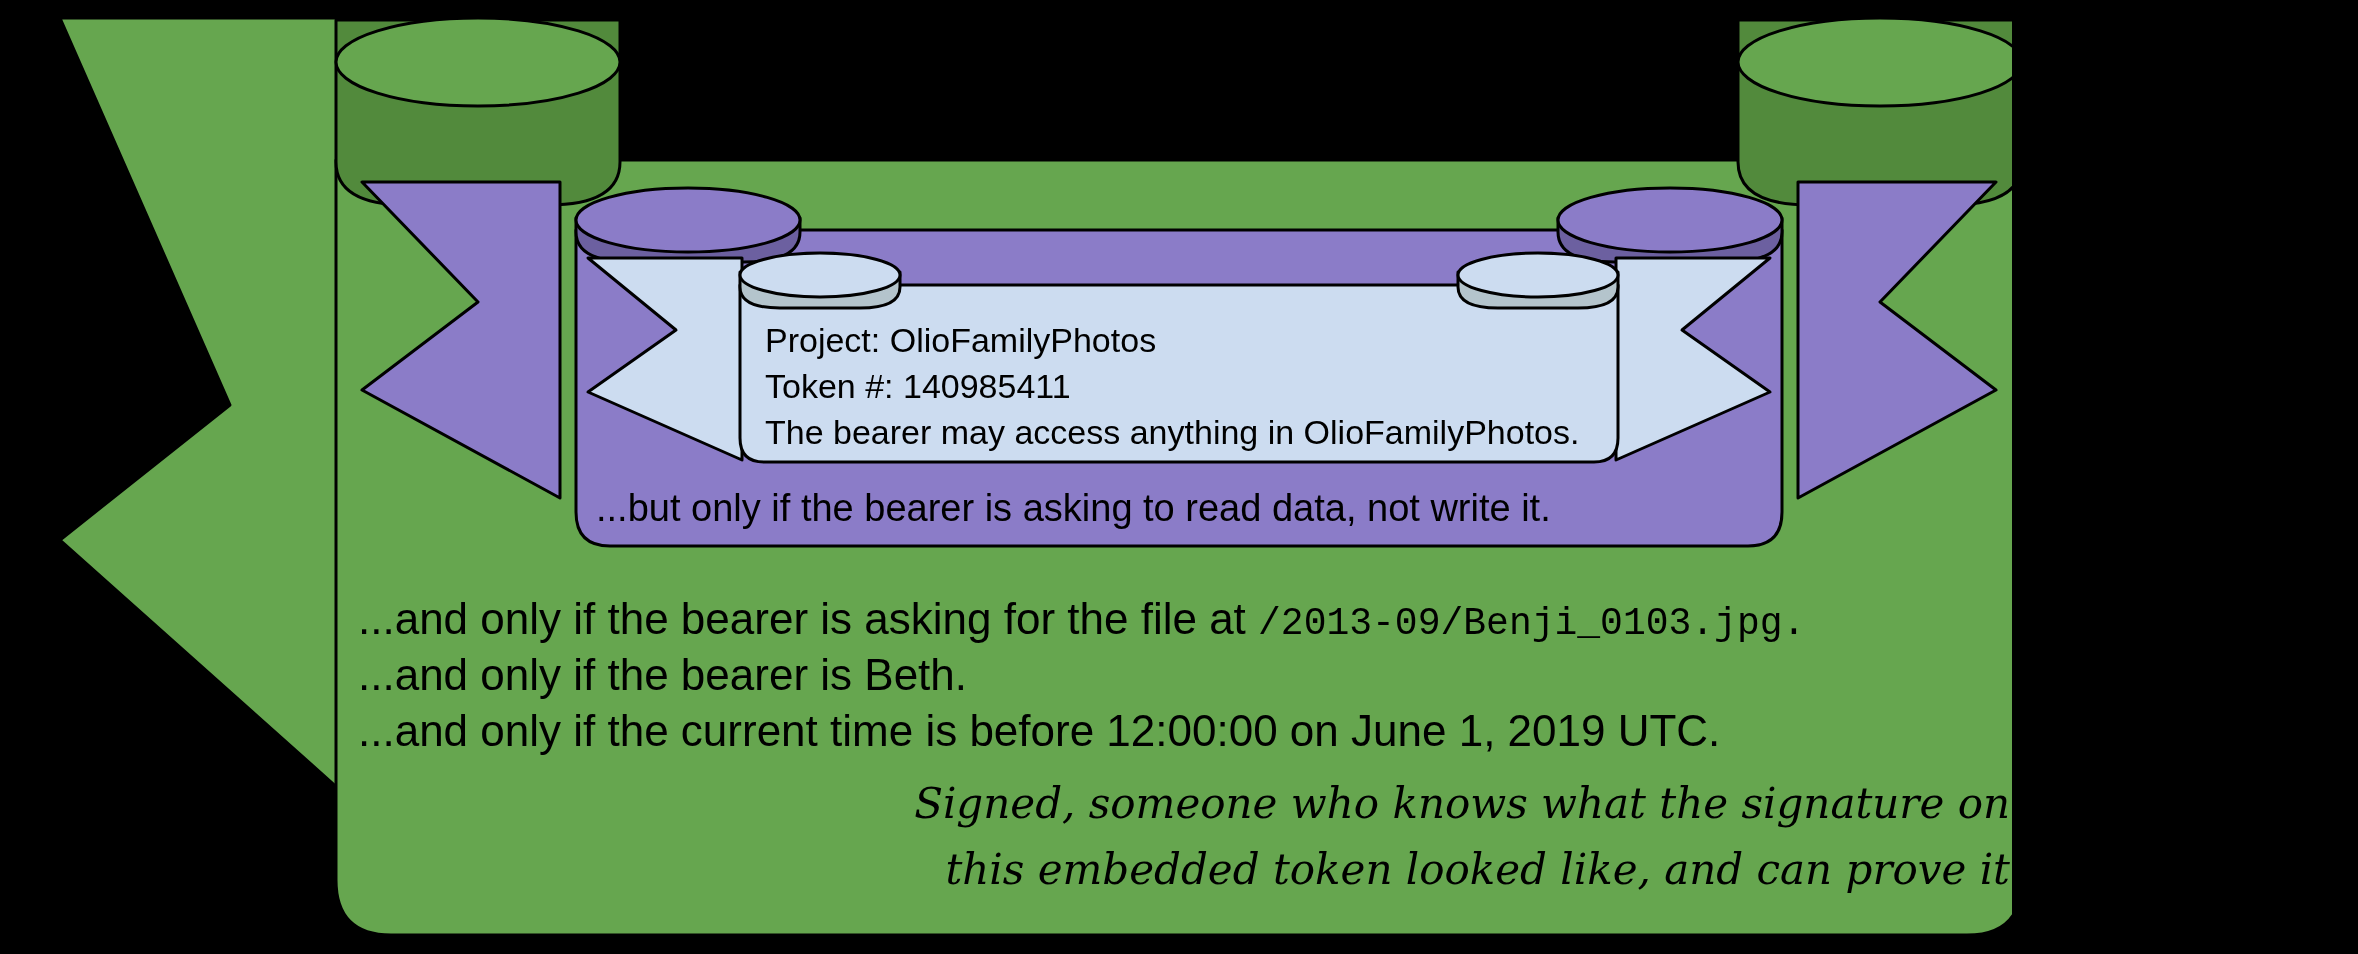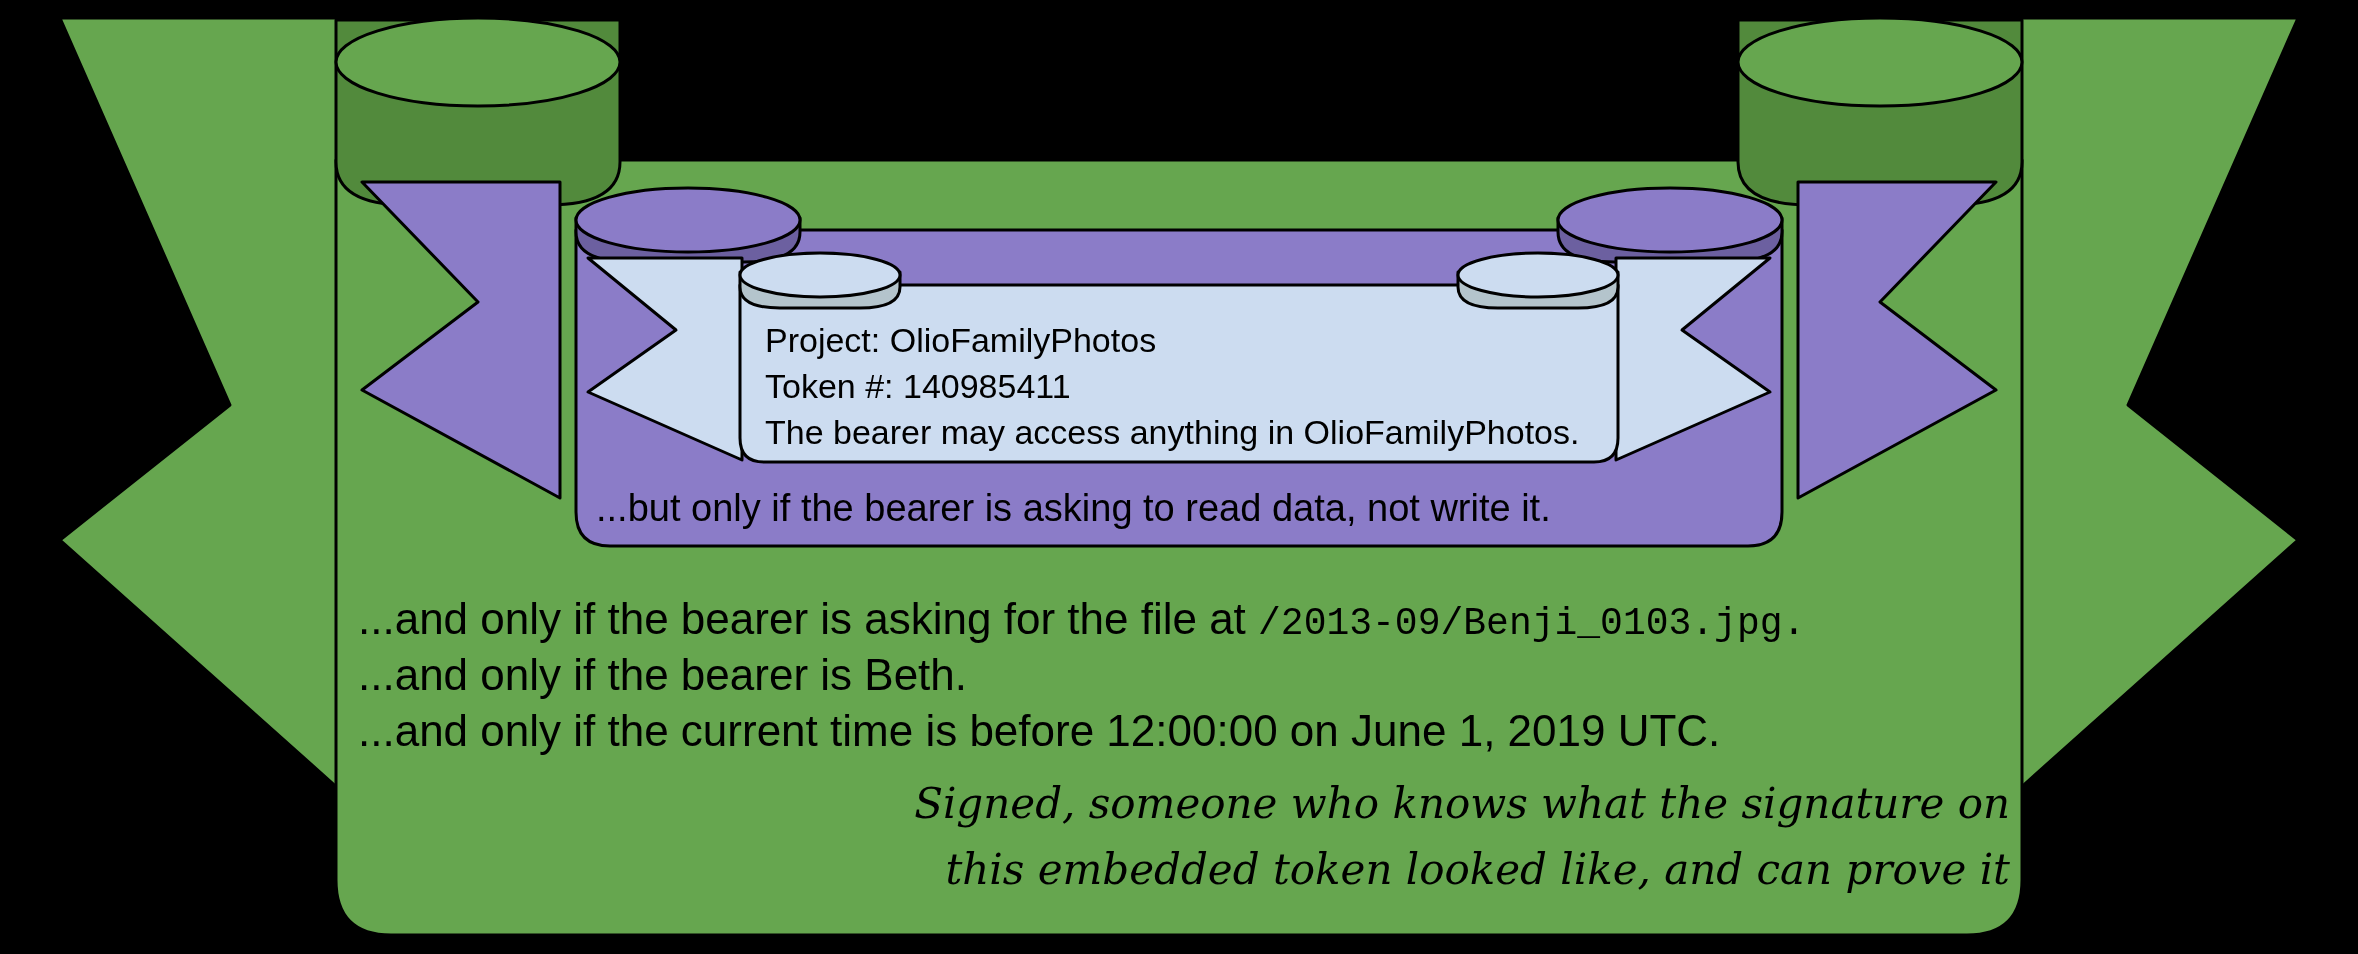"Project: OlioFamilyPhotos" #stage { width: 2358px -> 2012px }
